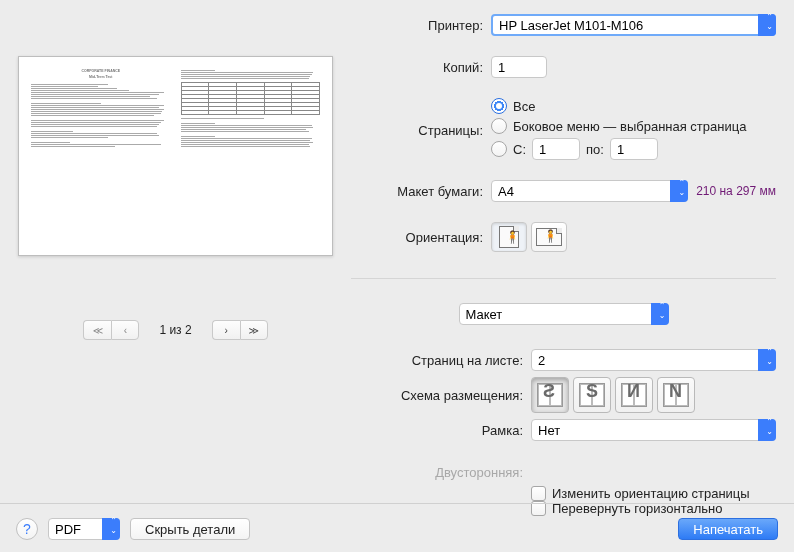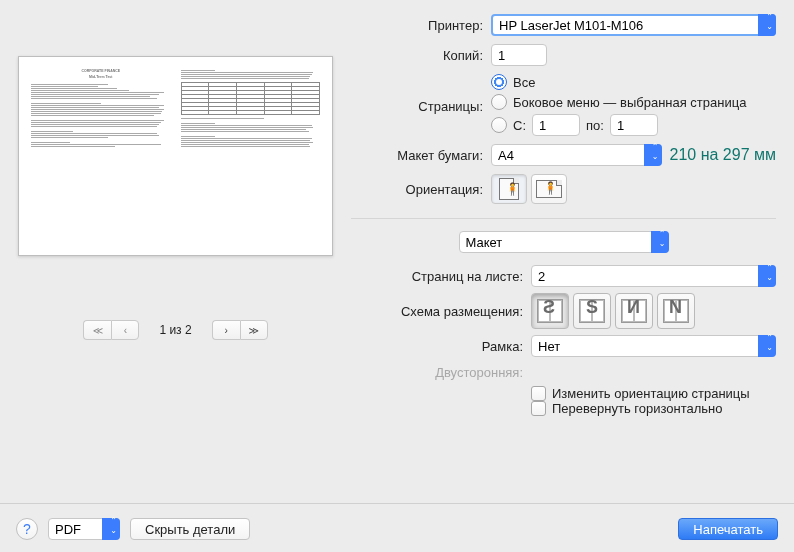"Принтер:" .right-pane { gap: 8px -> 20px }
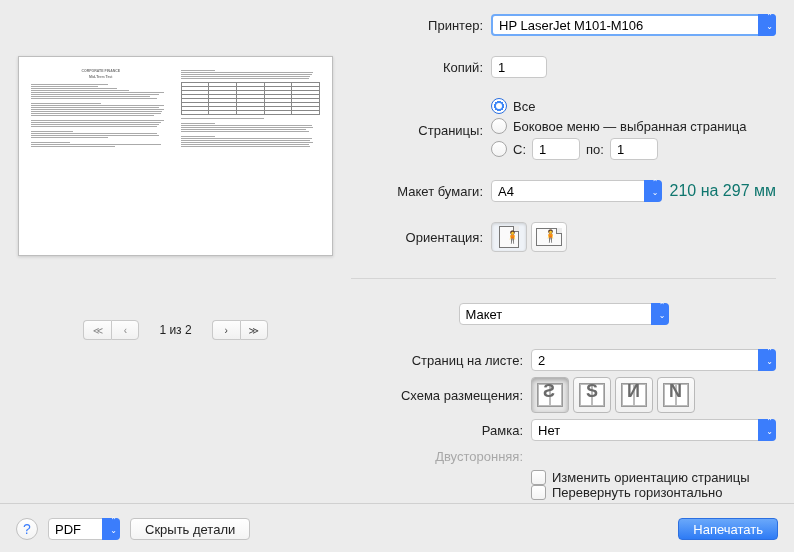"210 на 297 мм" .tiny-note { color: #0f766e -> #701a75; font-size: 16px -> 12px }
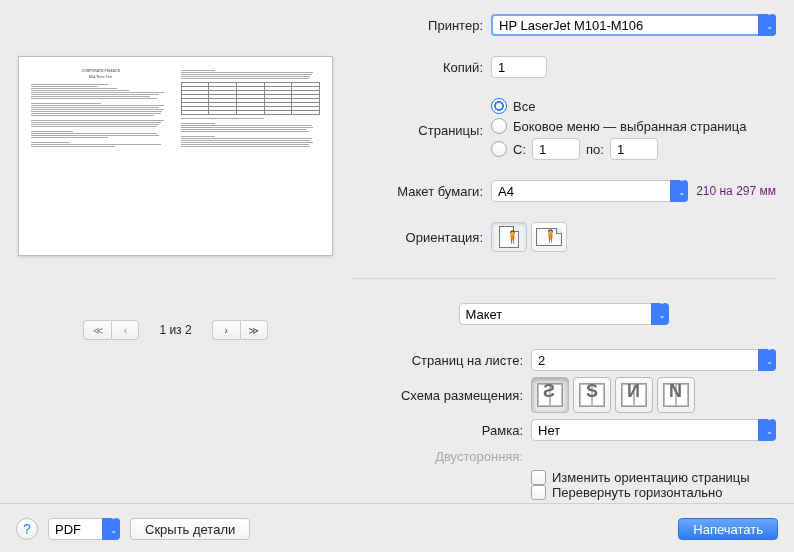"Двусторонняя:" div.row { margin-top: 8px -> 24px }
